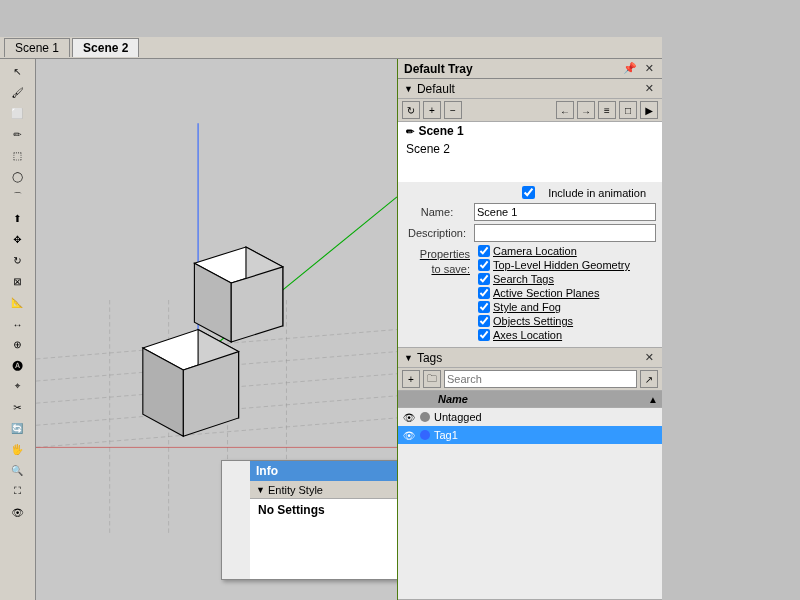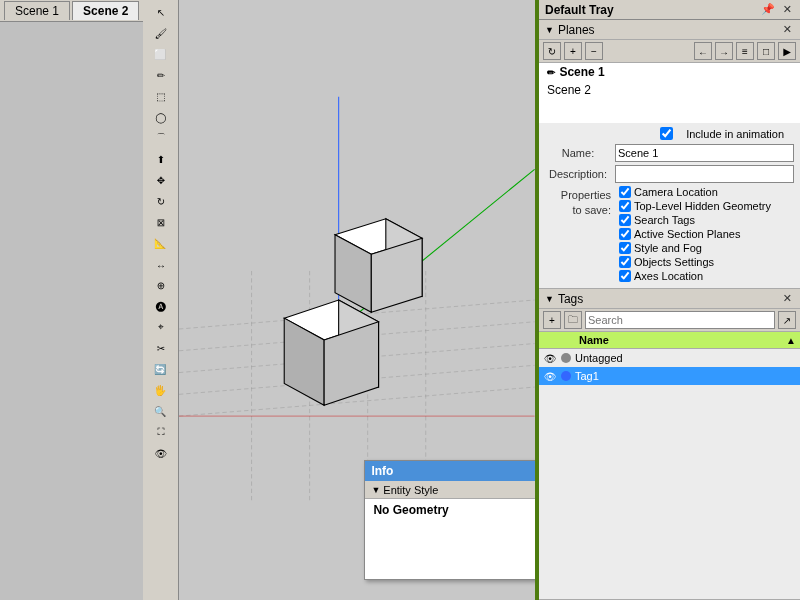"Scene 1" div { flex-direction: row -> column; margin-top: none -> 37px; width: 800px -> 662px }
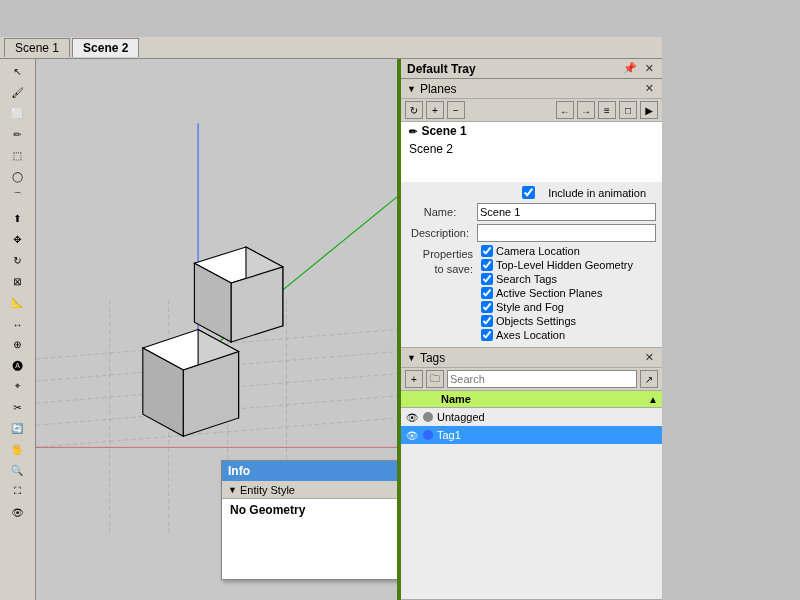"Default Tray" .right-panel { border-left: 4px solid #4d7c0f -> 1px solid #4d7c0f }
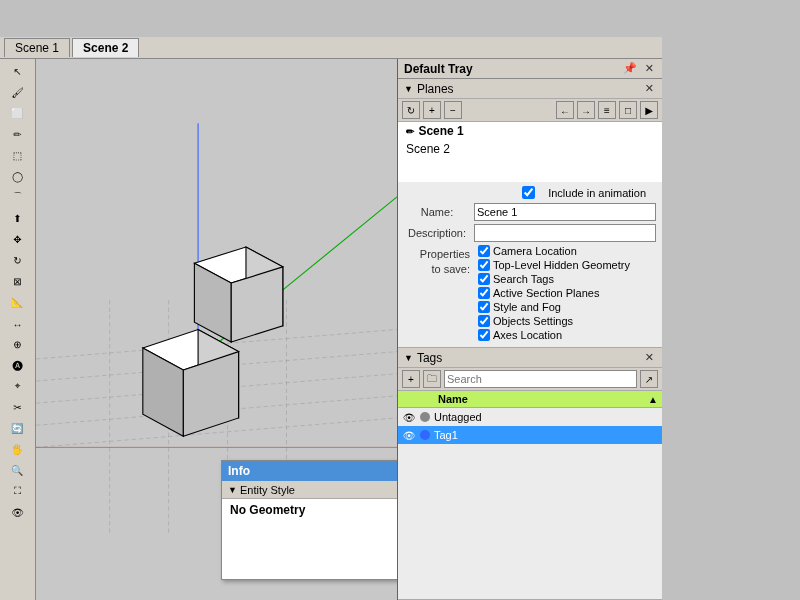"Planes" span { text: Planes -> Default }
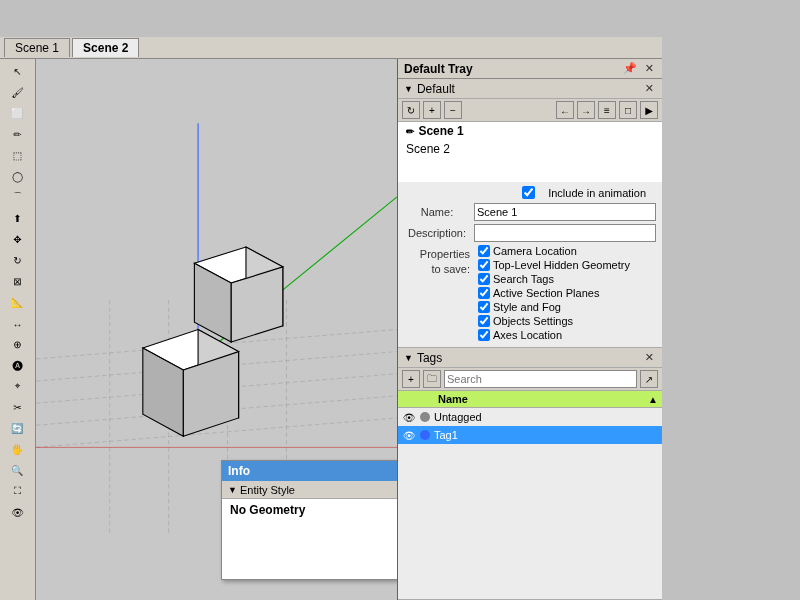"Properties" div { text-decoration: none -> underline }
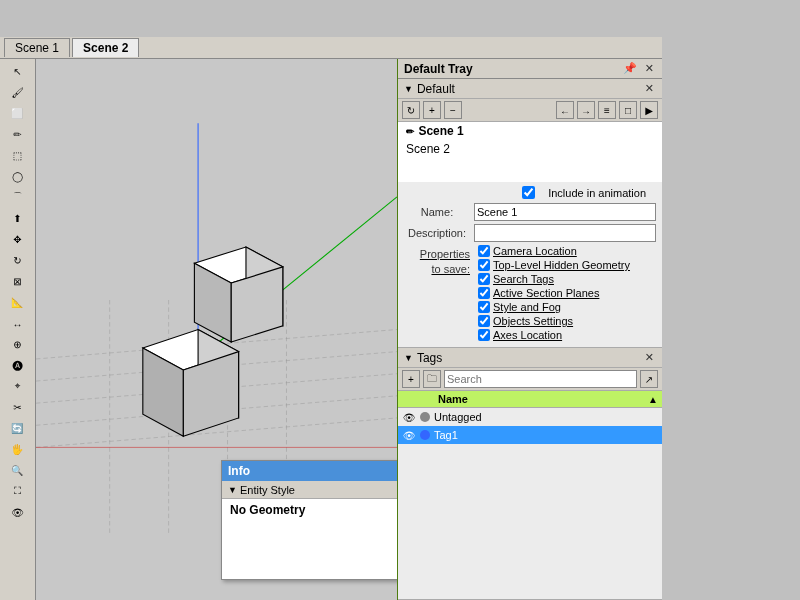"Name" .tags-list-header { background: #bef264 -> #a3a3a3; font-style: none -> italic }
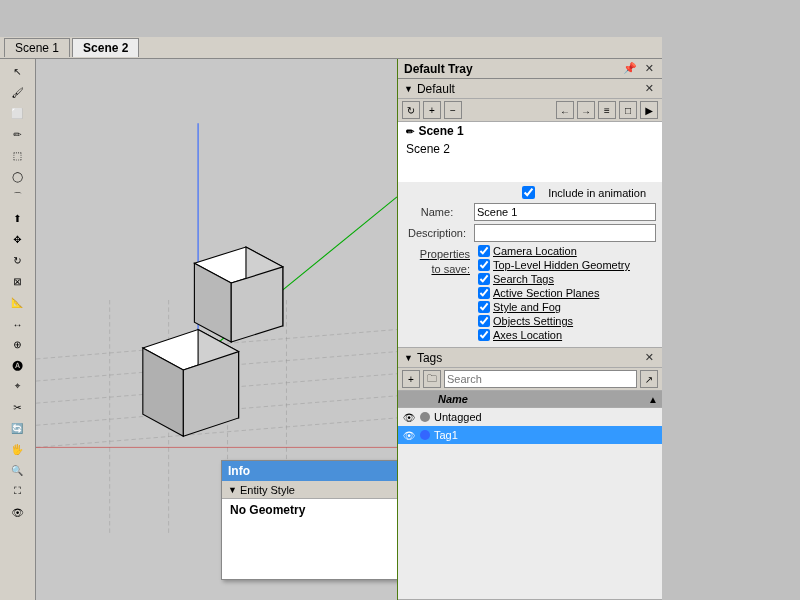"Info" .info-panel { padding-left: none -> 28px }
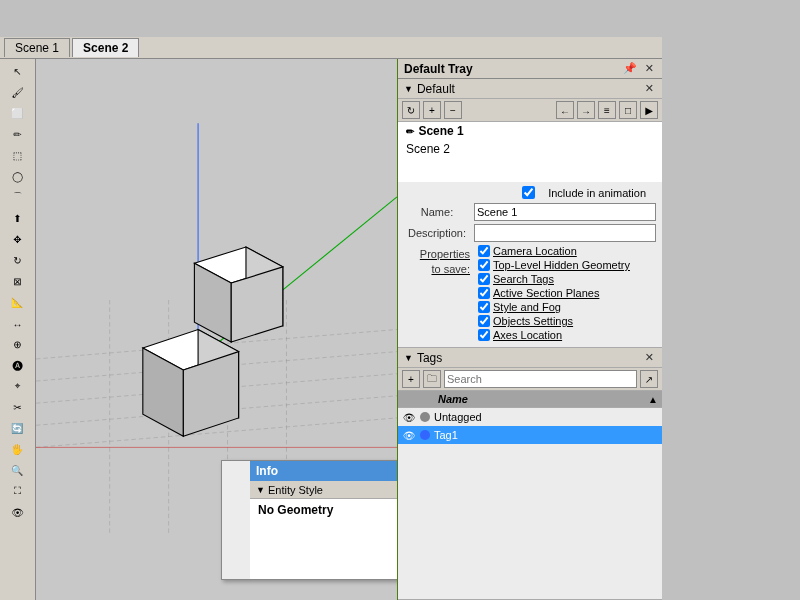"No Geometry" span { text: Geometry -> Settings }
